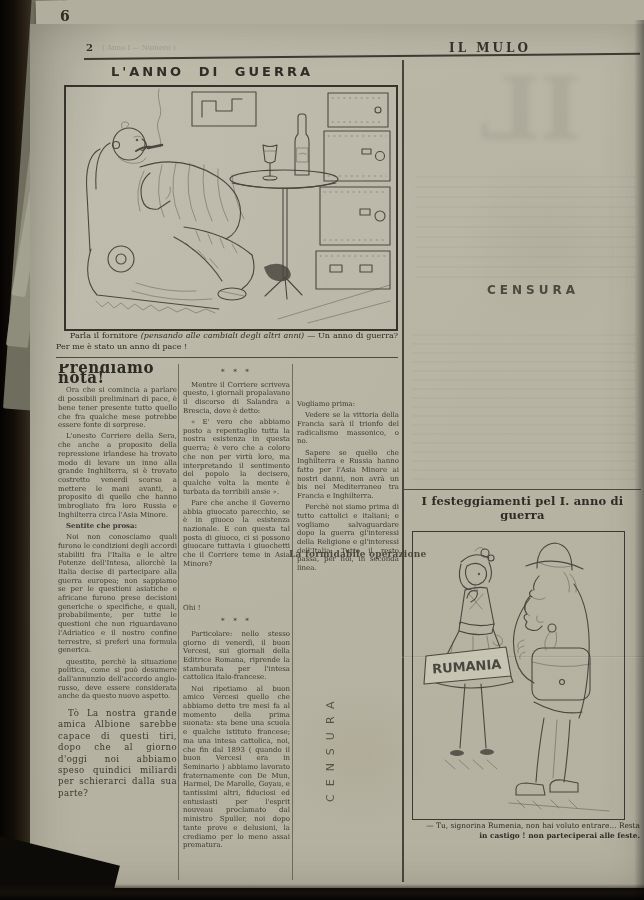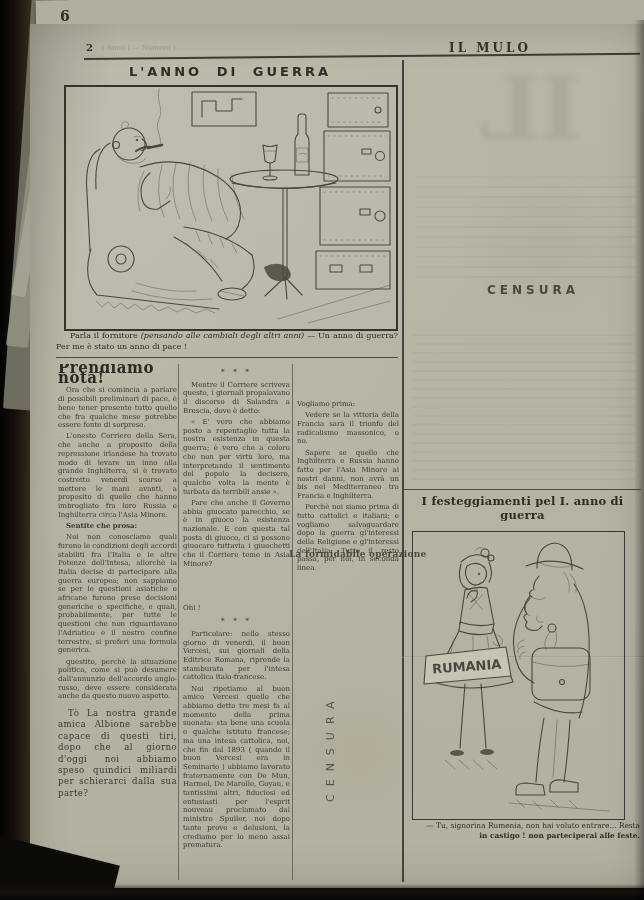"L'ANNO DI GUERRA" .title1 { left: 110px -> 92px }
